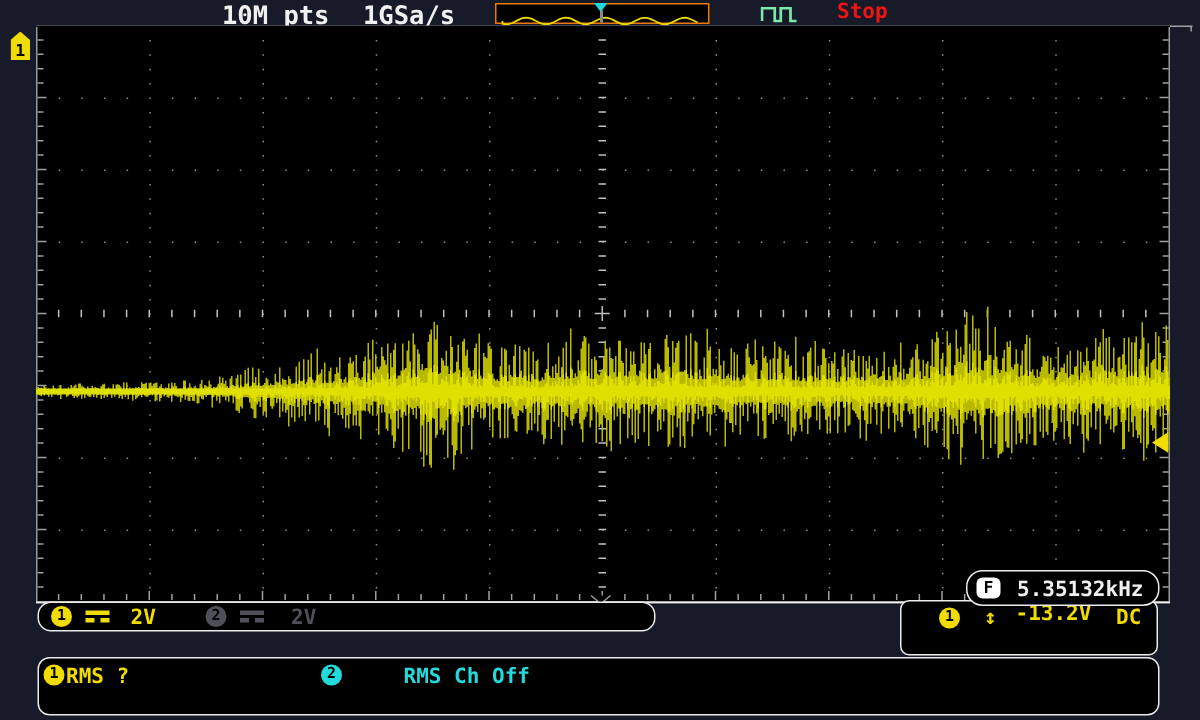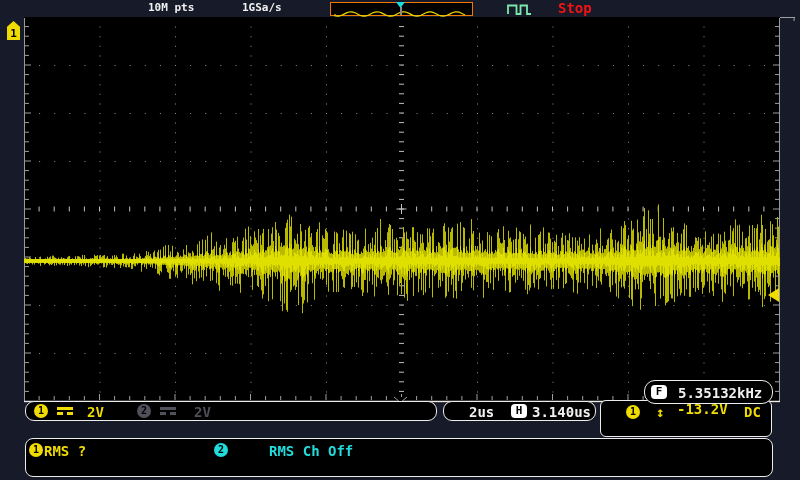"10M pts" .tb-txt { font-size: 11px -> 17px }
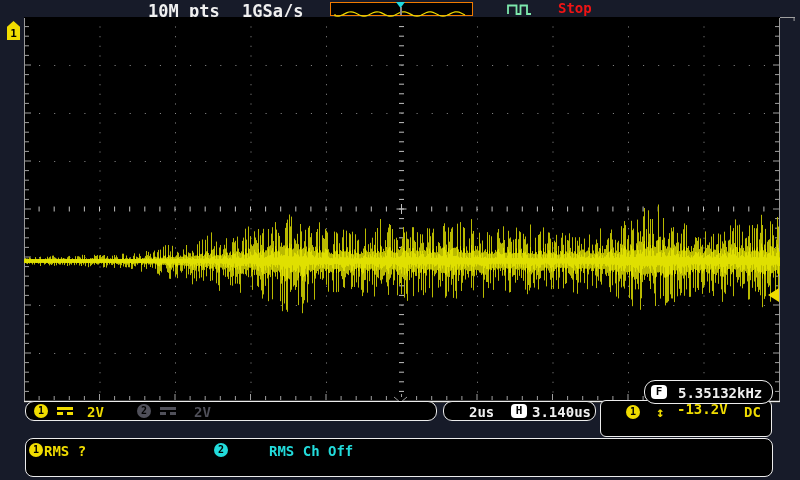"2us" div.box { html: <div> <div>2us</div> <div>H</div> <div>3.140us</div> </div> -> none }
